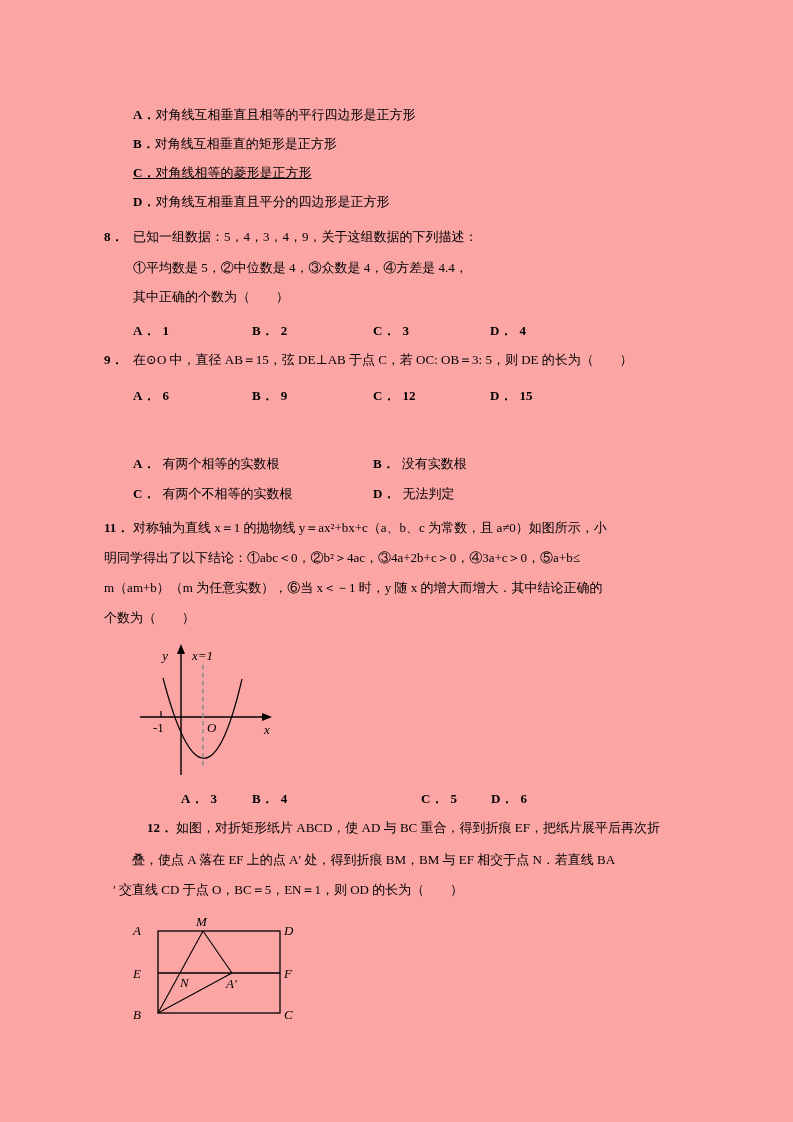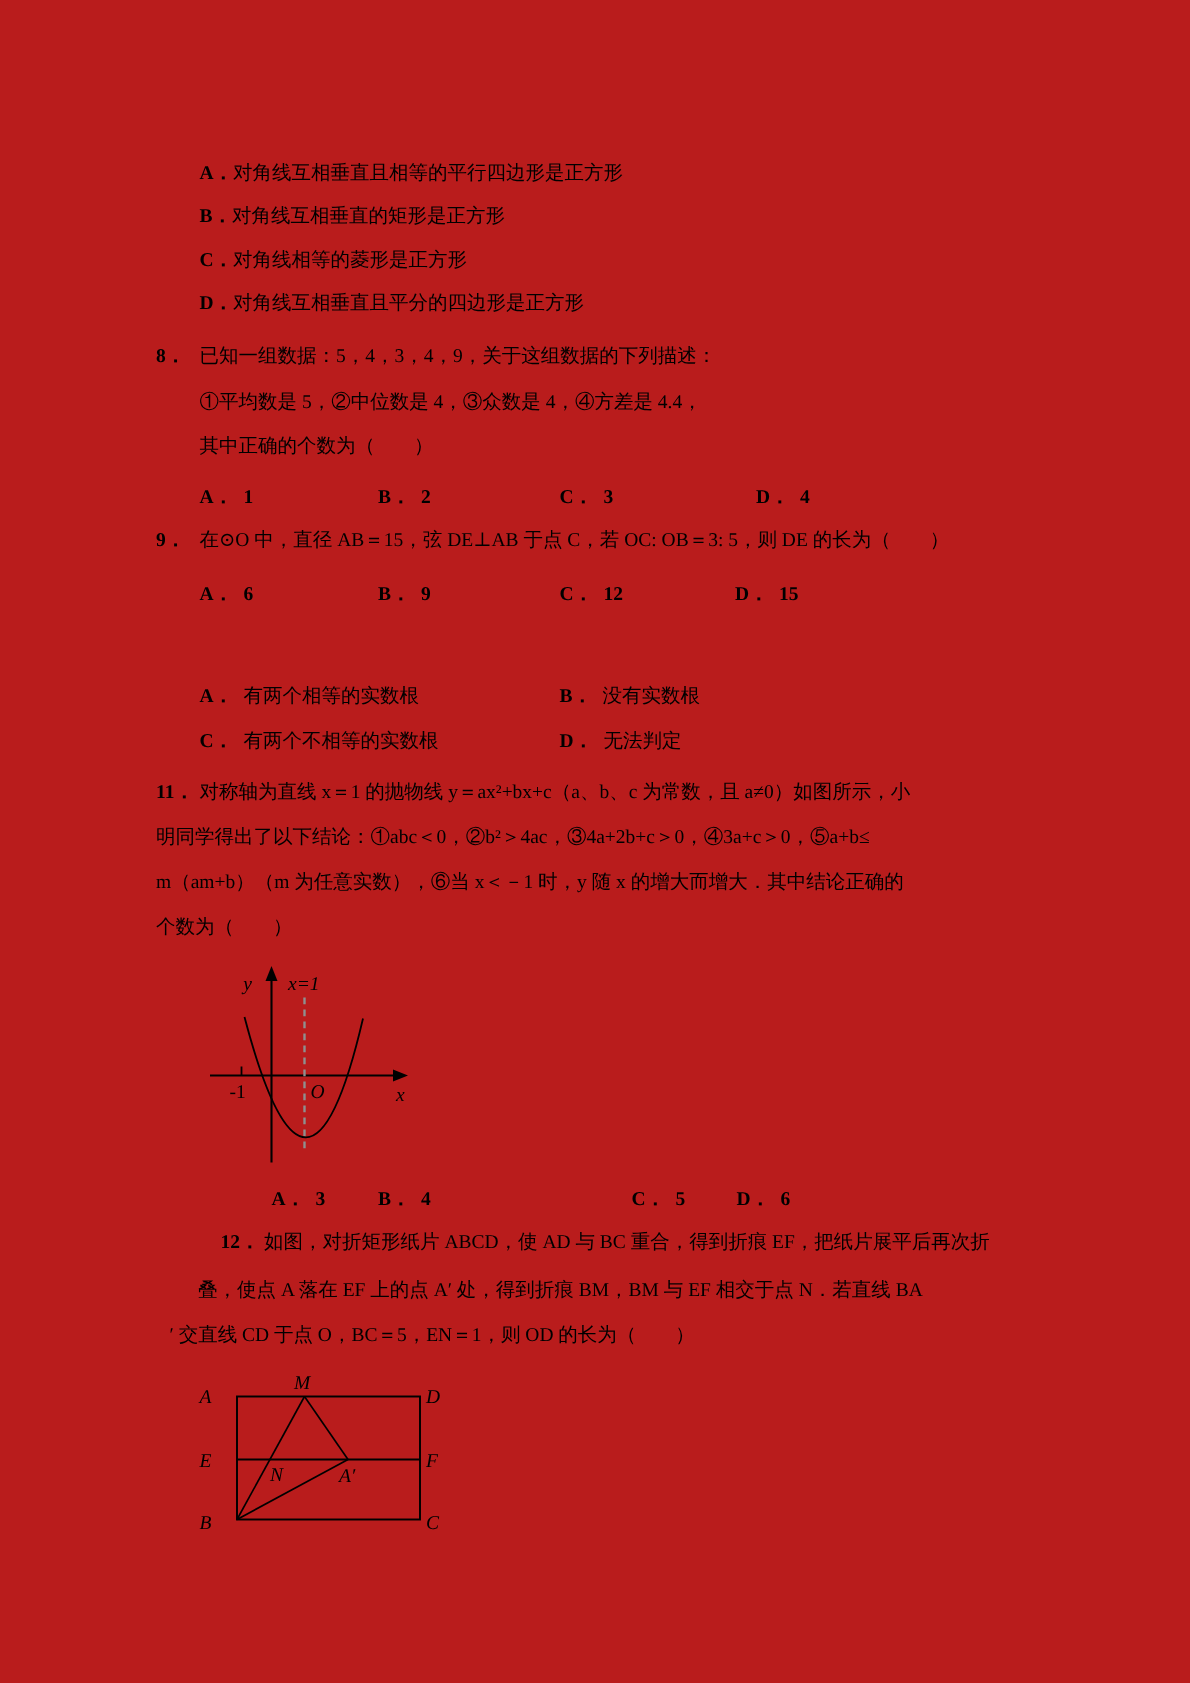"A．对角线互相垂直且相等的平行四边形是正方形" .page { background: #b91c1c -> #fca5a5 }
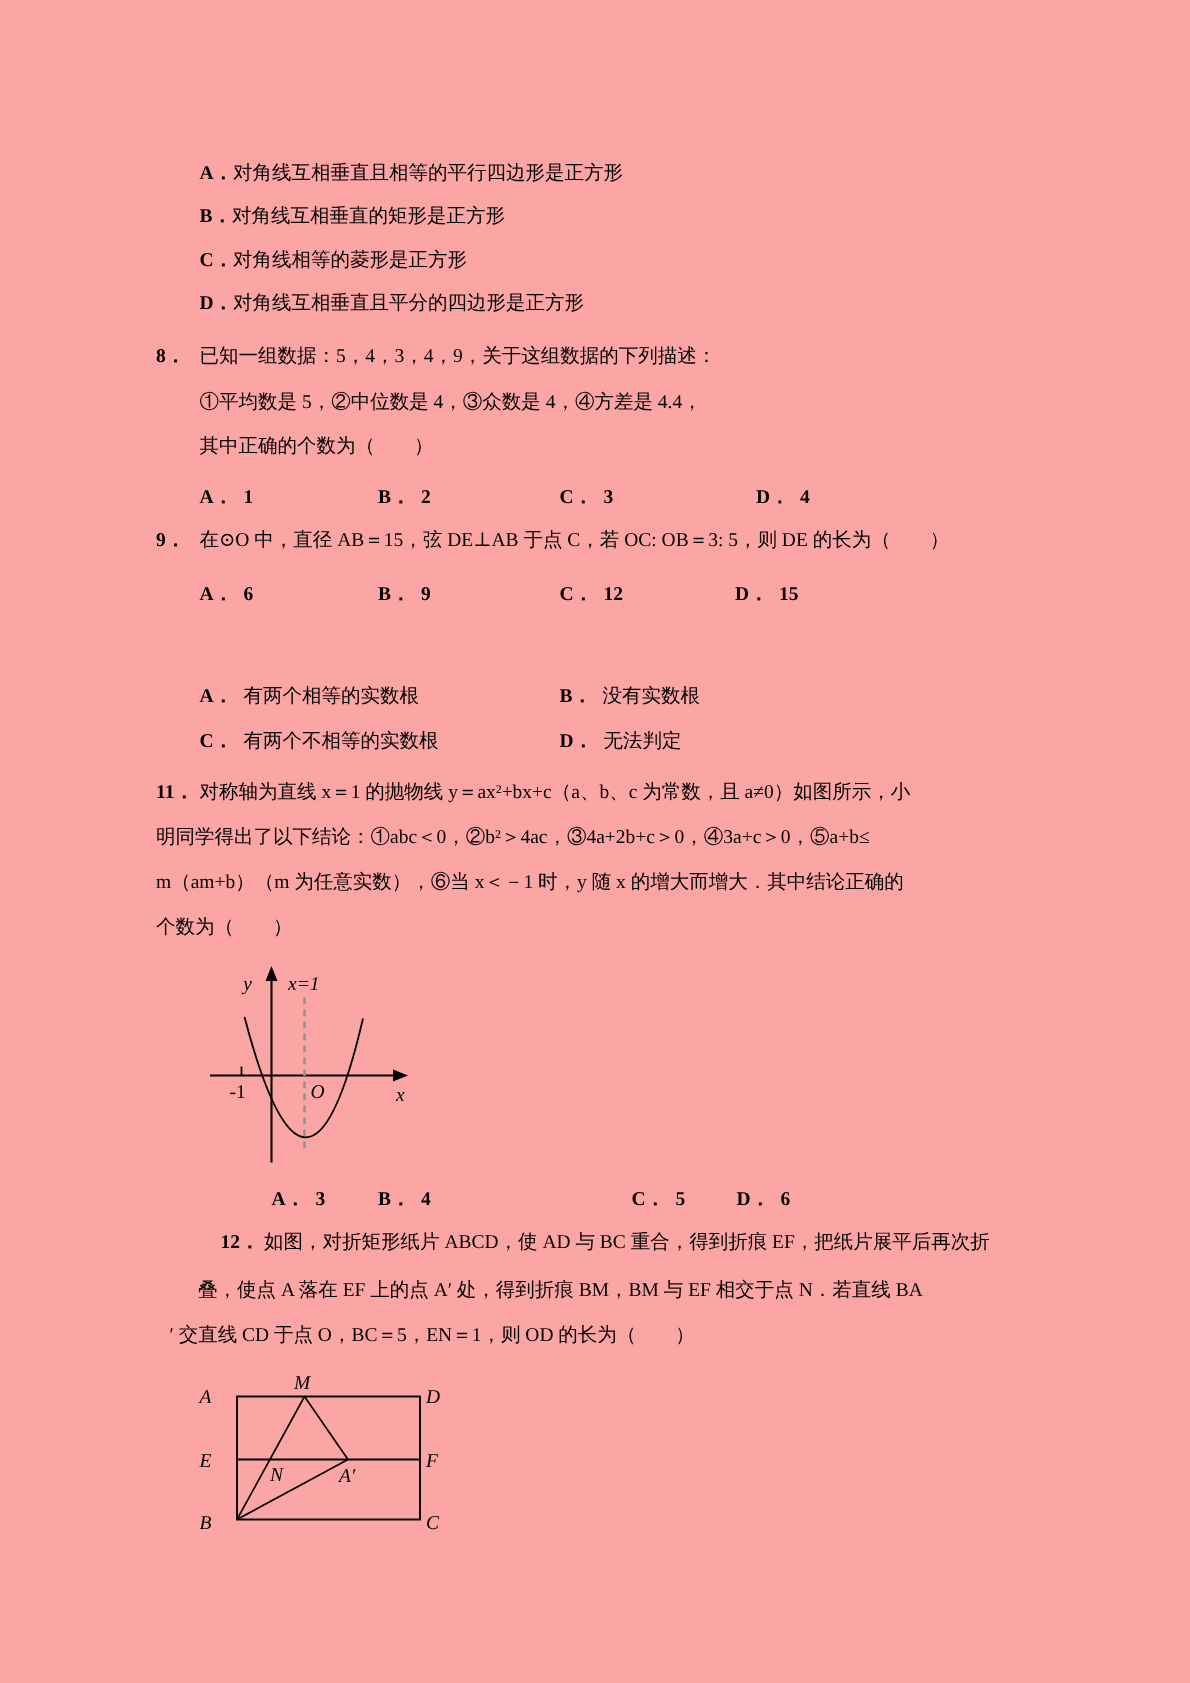"C．对角线相等的菱形是正方形" div.line { text-decoration: none -> underline }
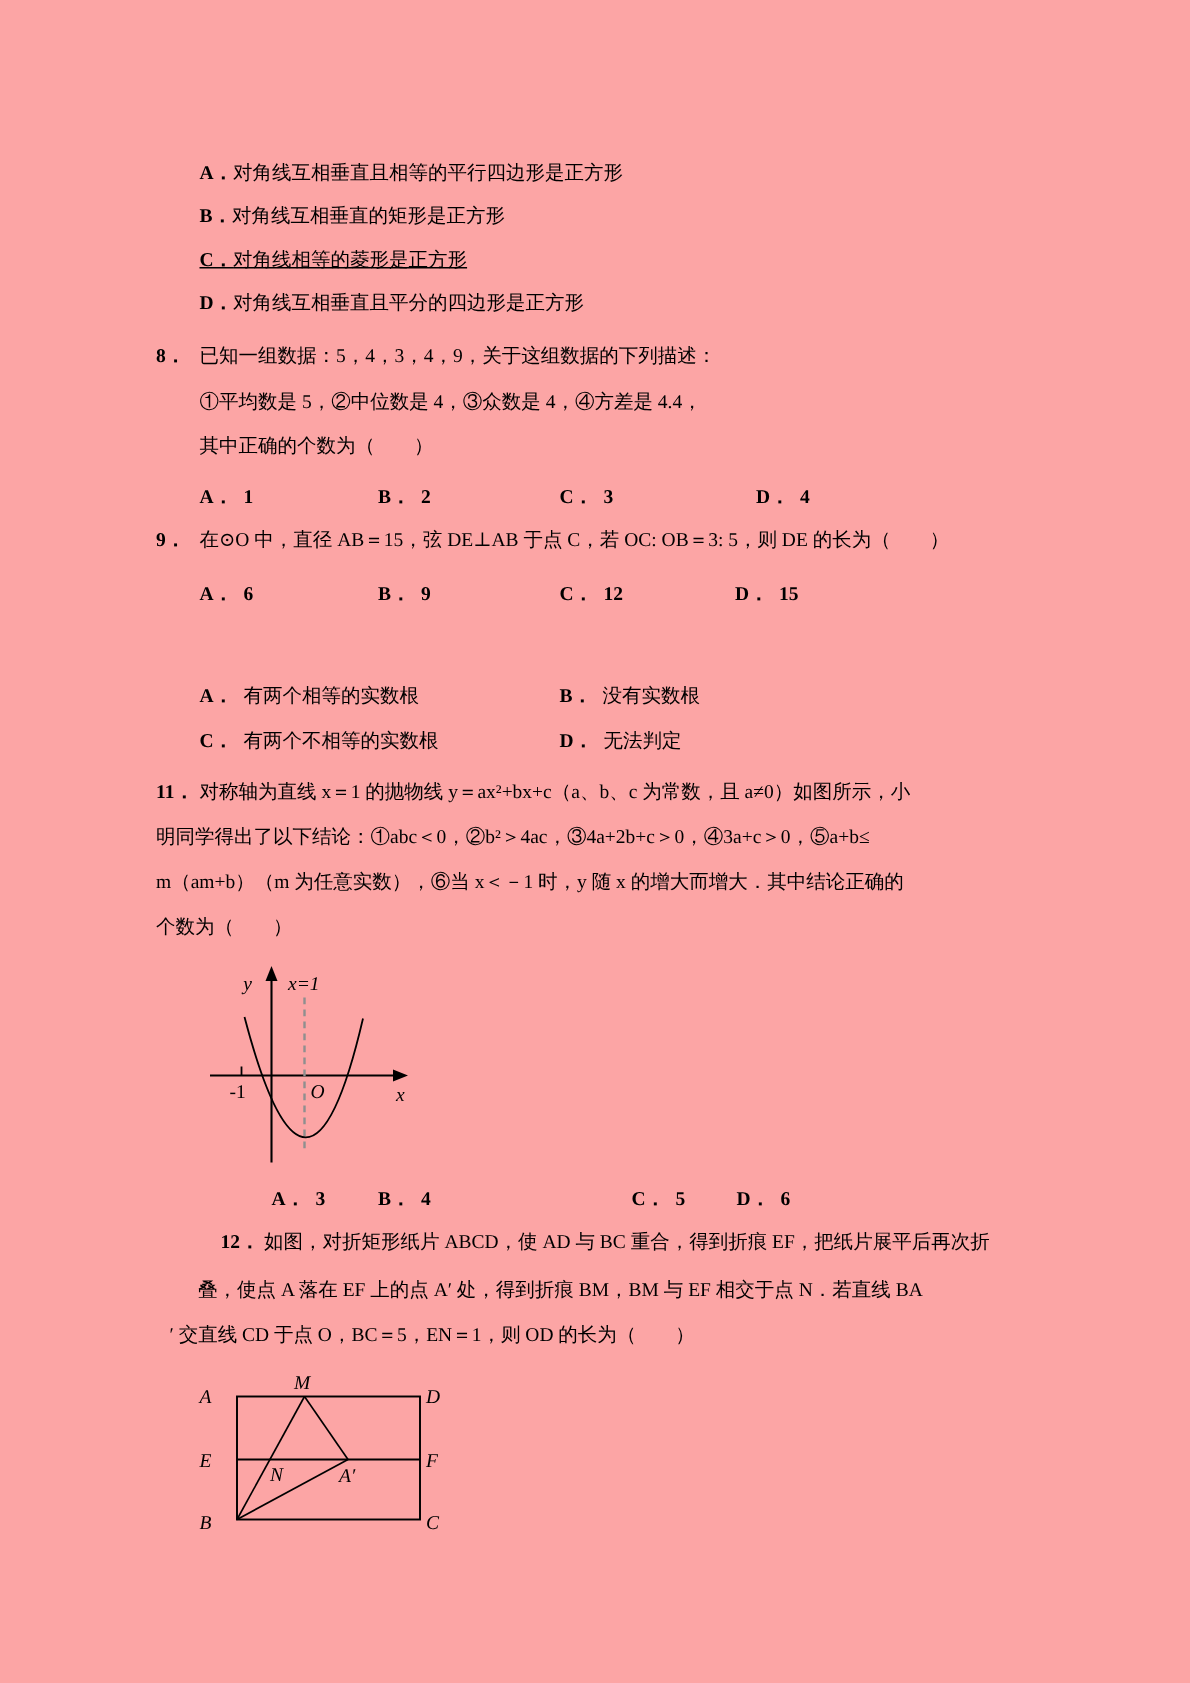"D． 4" div.optcell { margin-left: 14px -> none }
